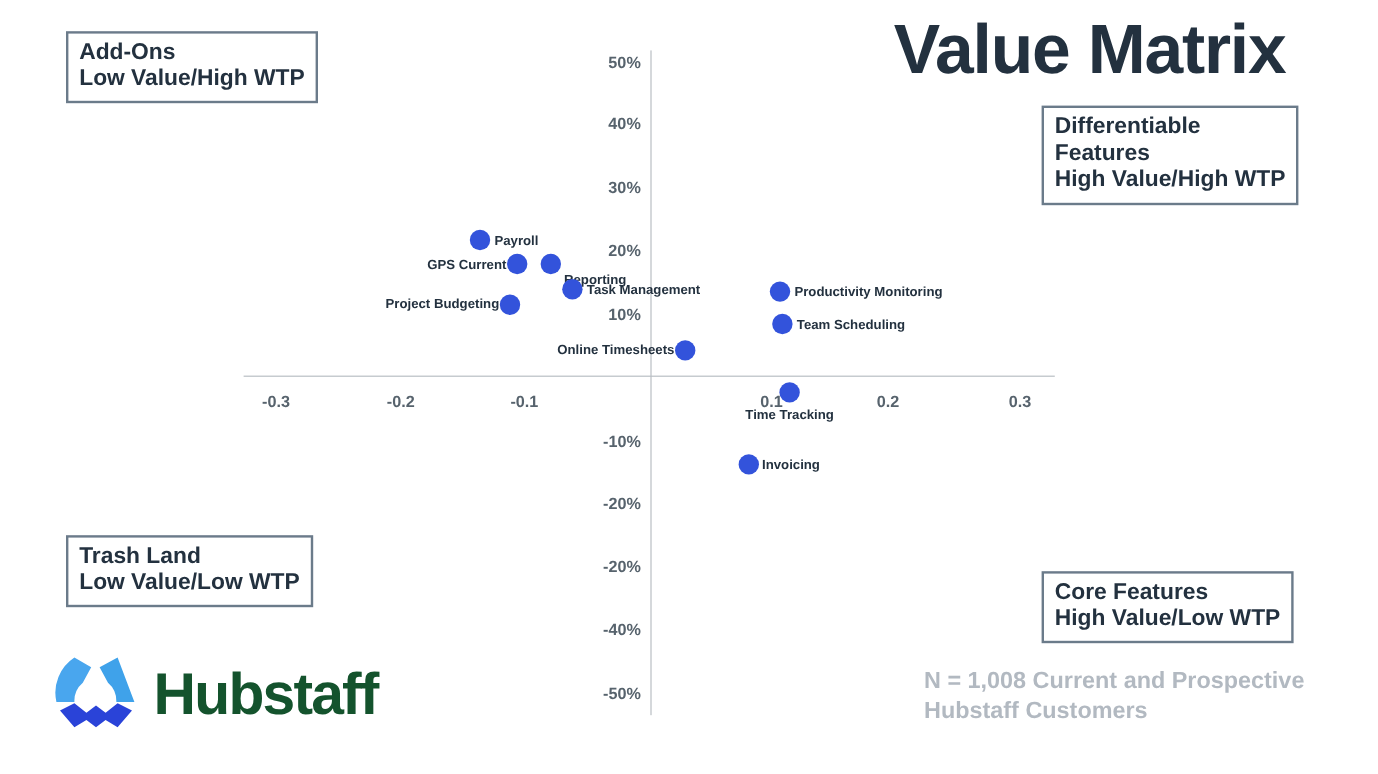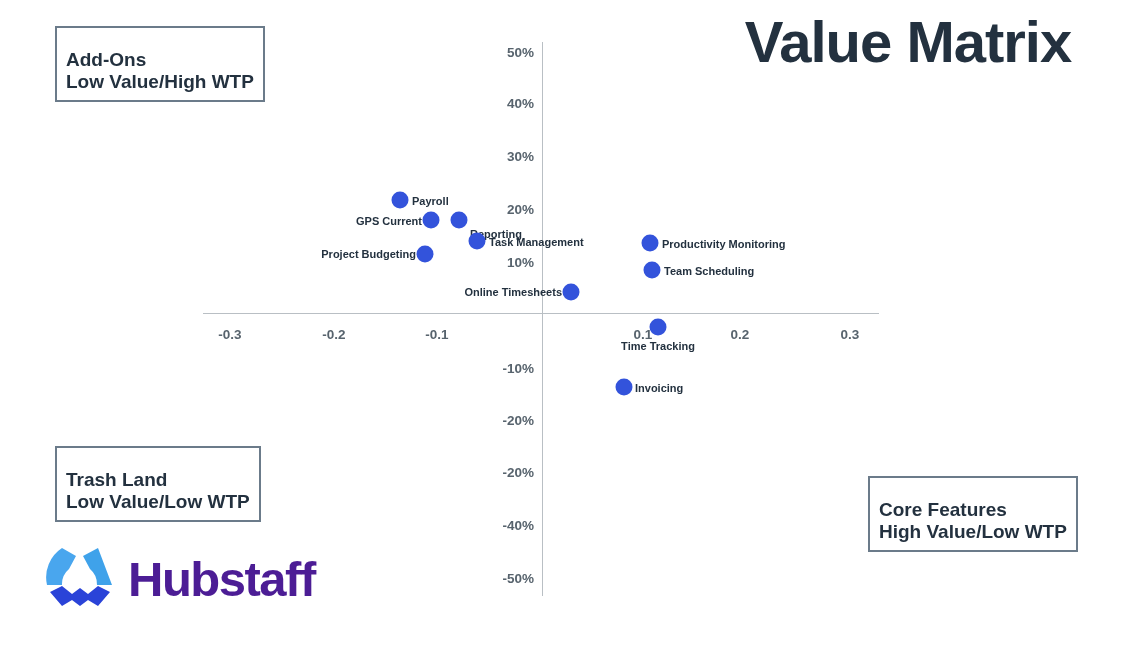"Add-Ons" .quad-box { padding: 21px 9px 7px 9px -> 5px 9px 7px 9px }
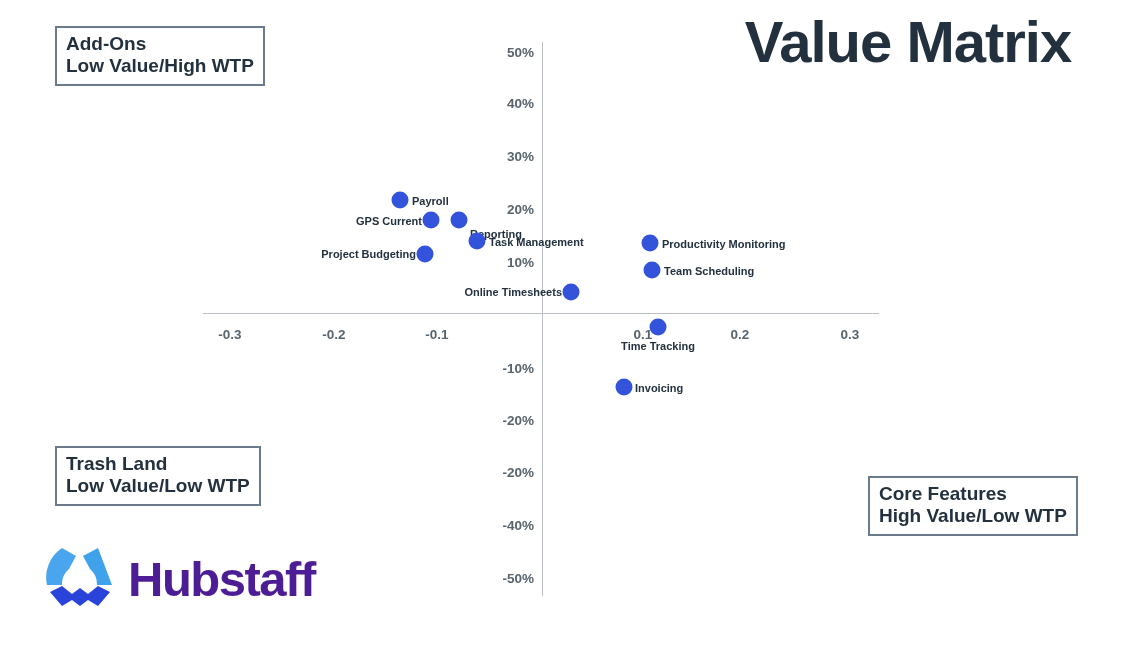"Differentiable" div.quad-box { html: none -> <div>Differentiable Features High Value/High WTP</div> }
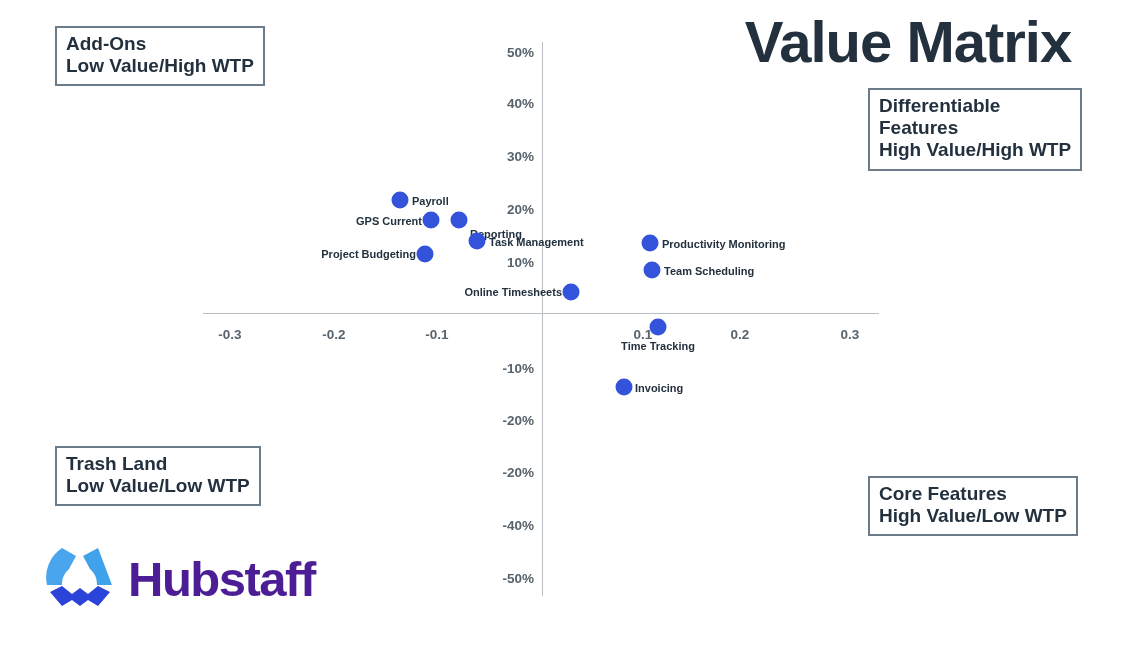"Hubstaff" .logo-text { color: #4c1d95 -> #14532d }
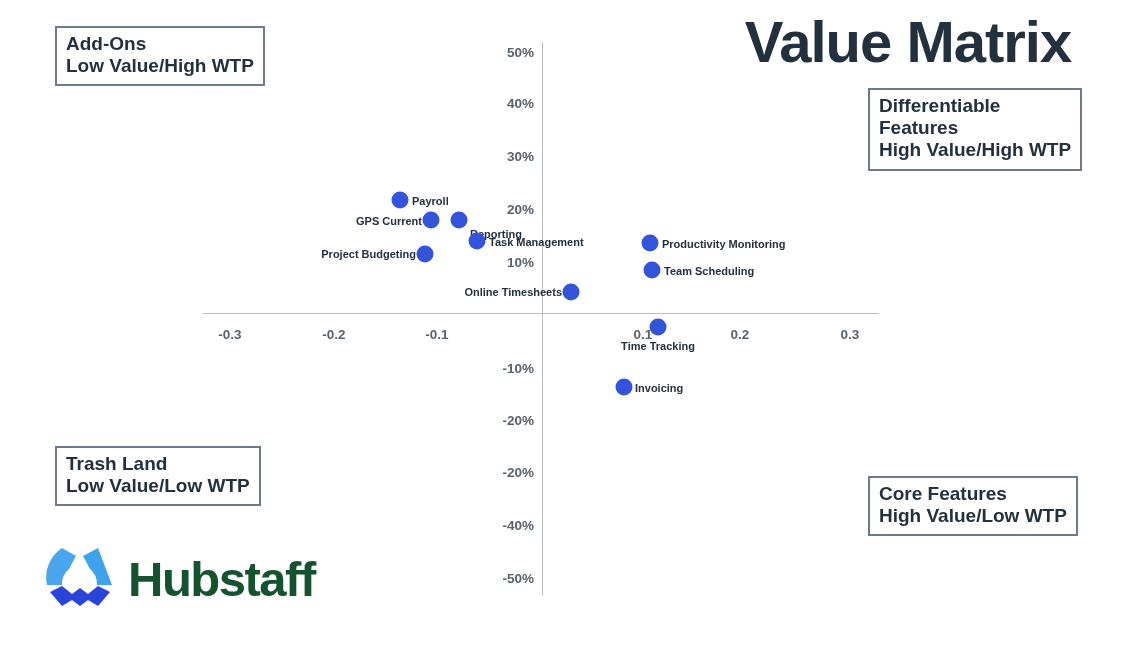"N = 1,008 Current and" div.note { html: none -> <div>N = 1,008 Current and Prospective Hubstaff Customers</div> }
